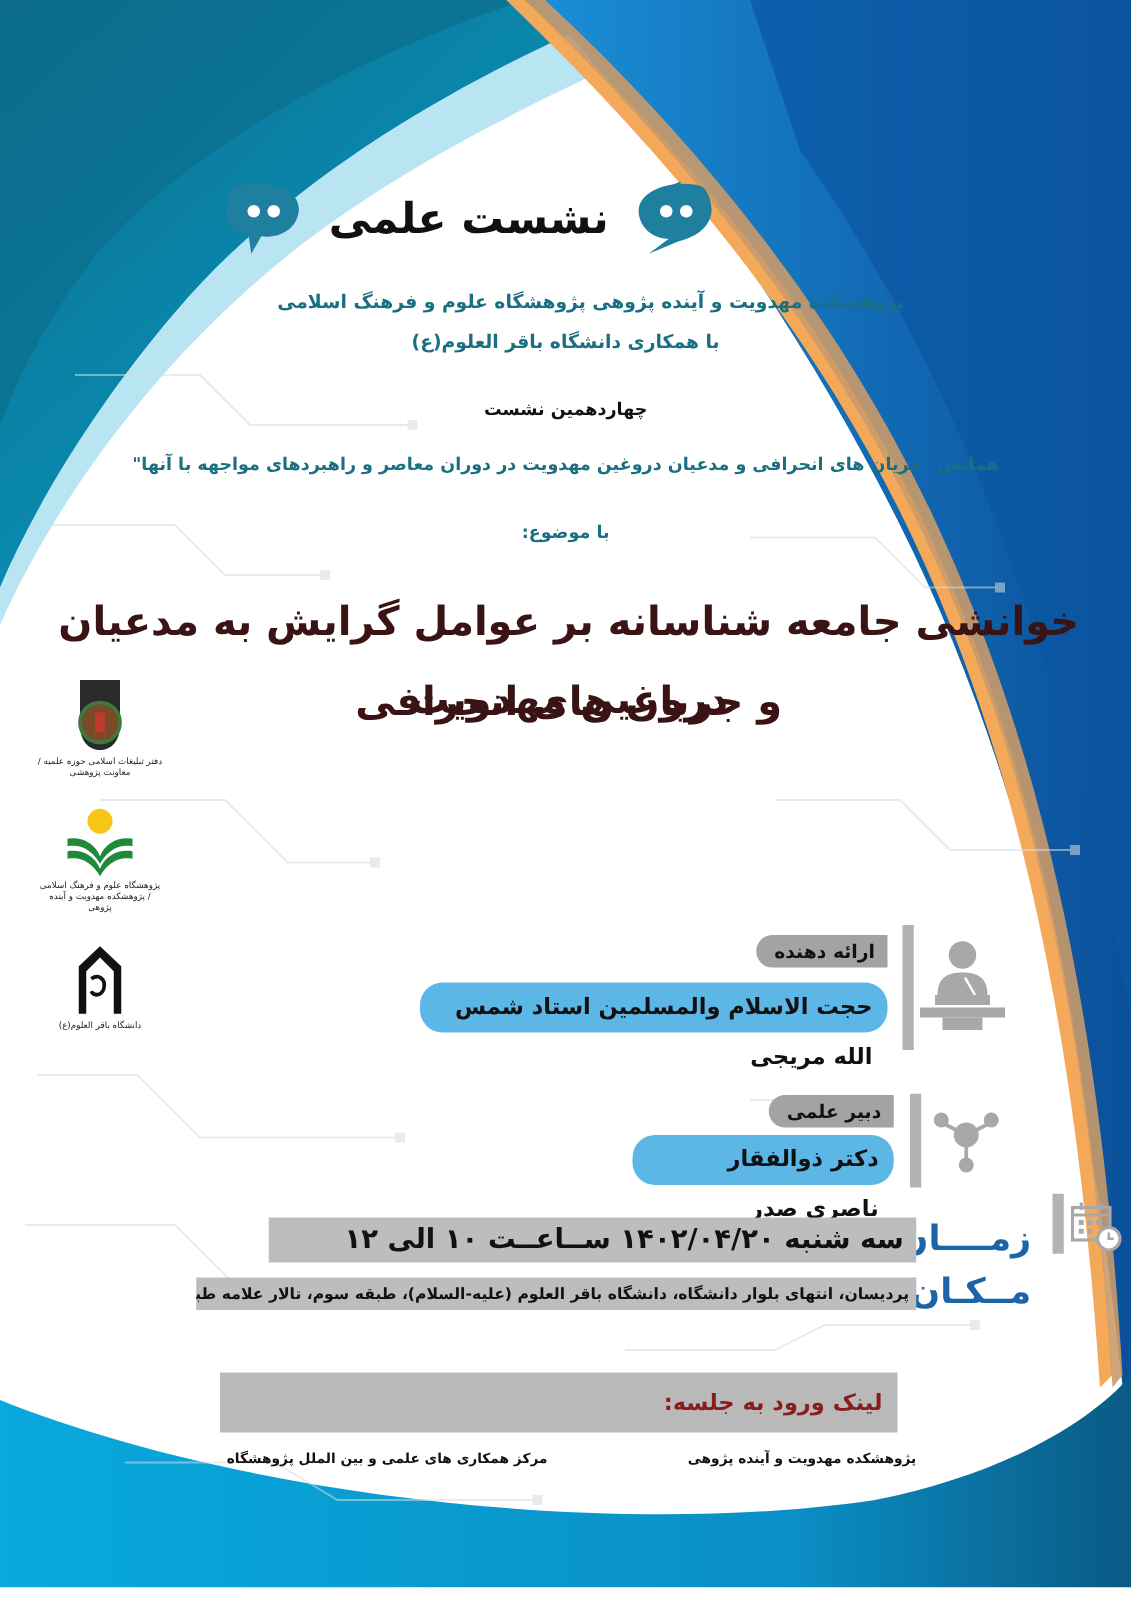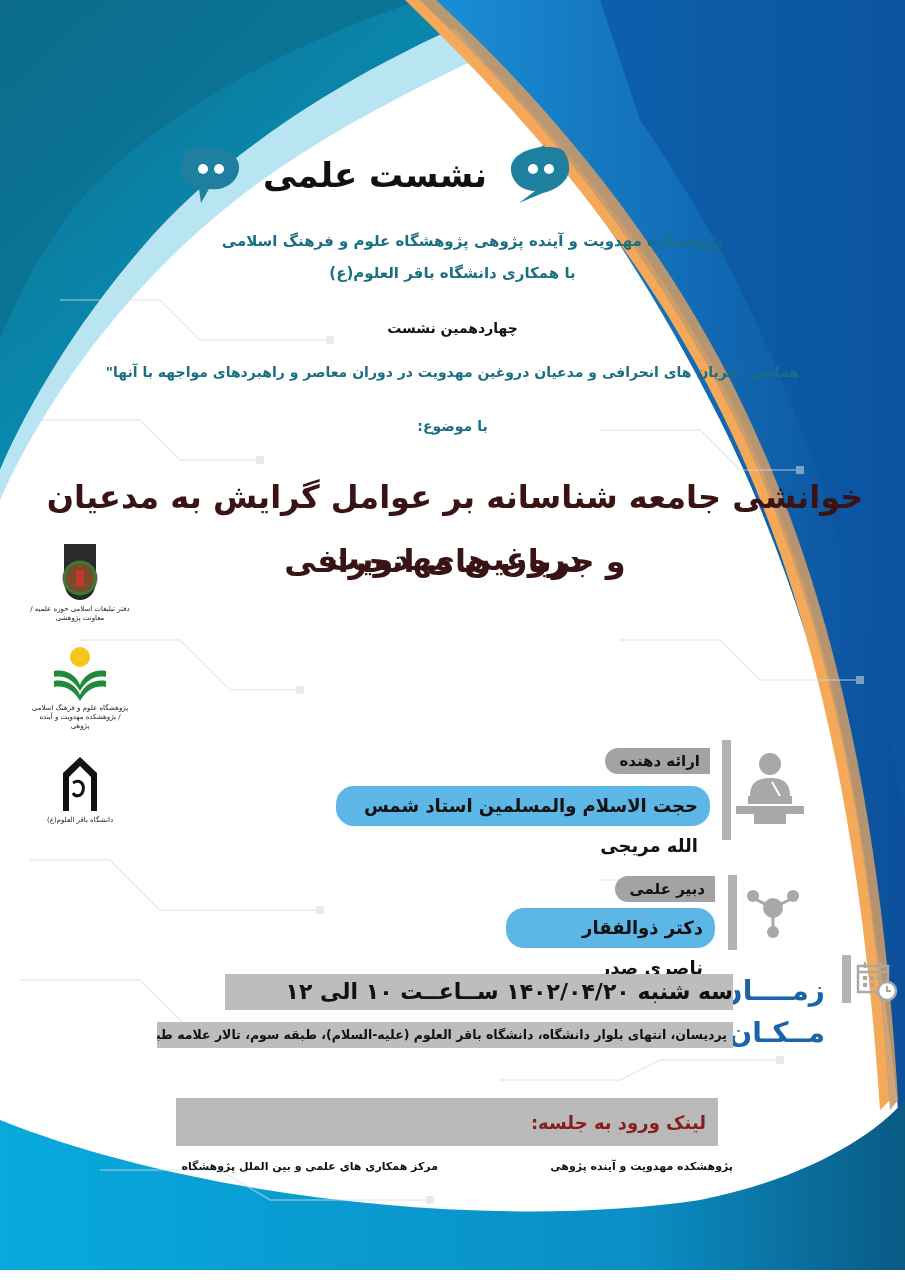"سه شنبه ۱۴۰۲/۰۴/۲۰ ســاعــت ۱۰" div.gray-strip { padding-right: none -> 10px }
